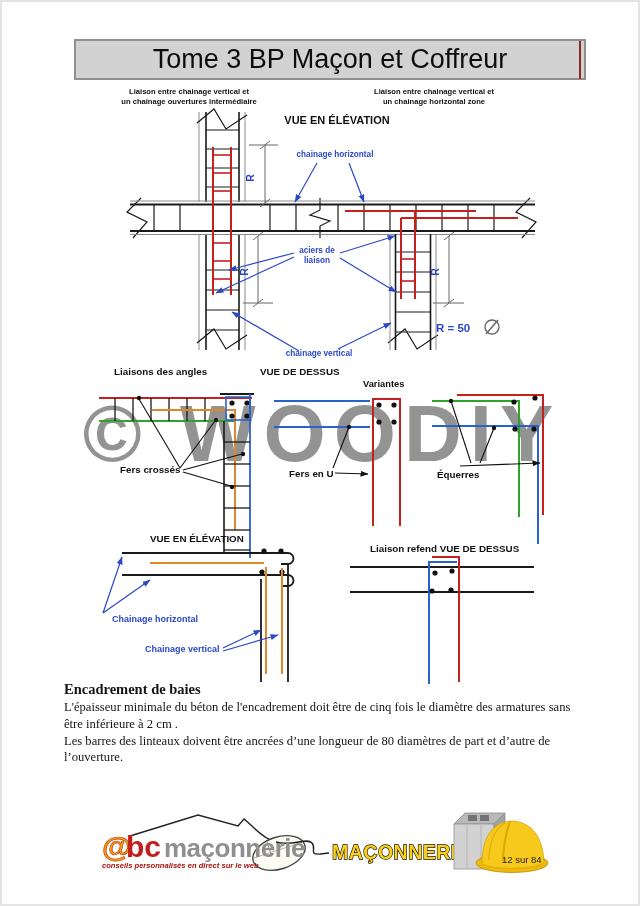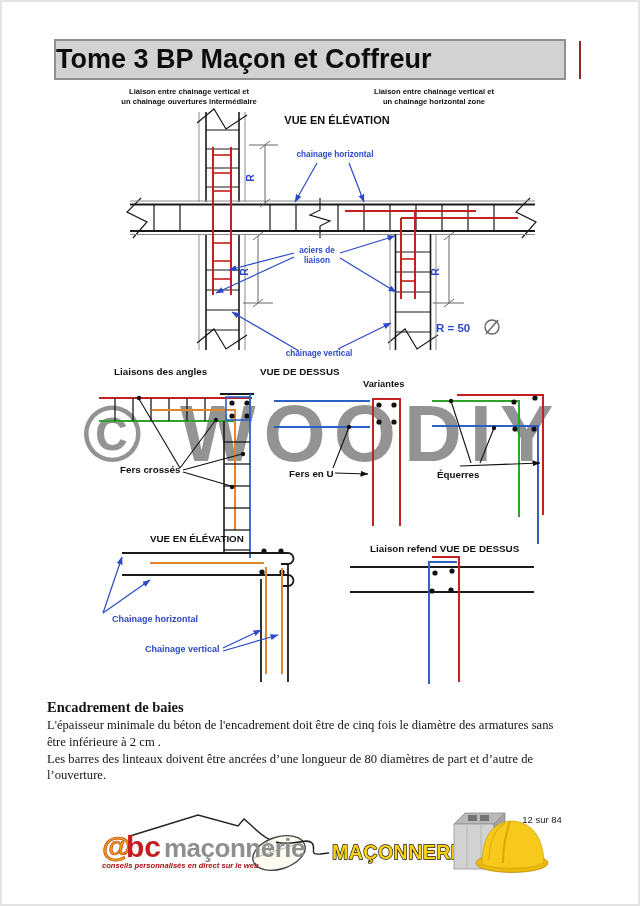"Tome 3 BP Maçon et" .titlebar { font-weight: bold -> normal; left: 52px -> 72px; text-align: left -> center }
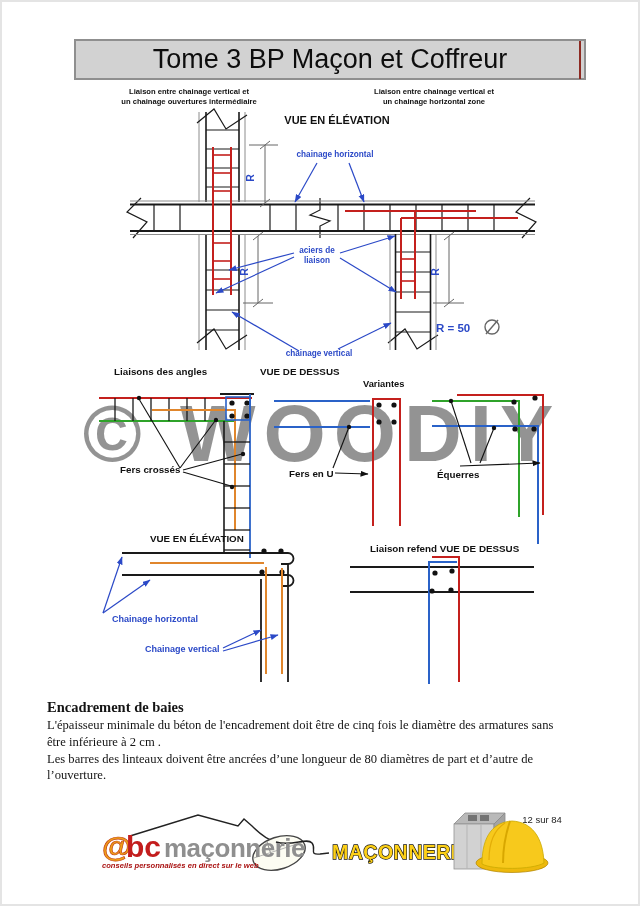"Encadrement de baies" .bodytext { left: 45px -> 62px; margin-top: 18px -> none }
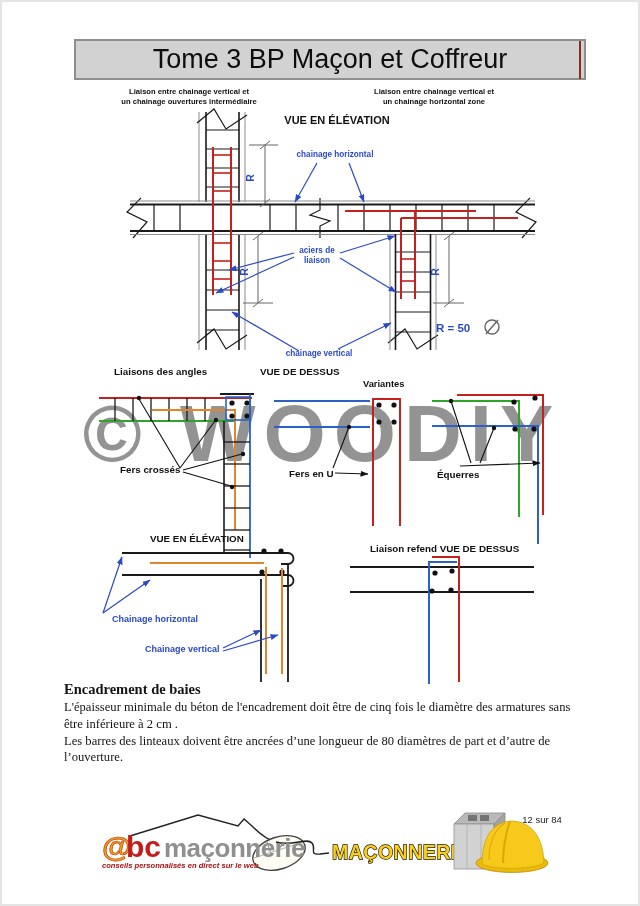"12 sur 84" .pagenum { text-align: center -> none; top: 812px -> 852px }
